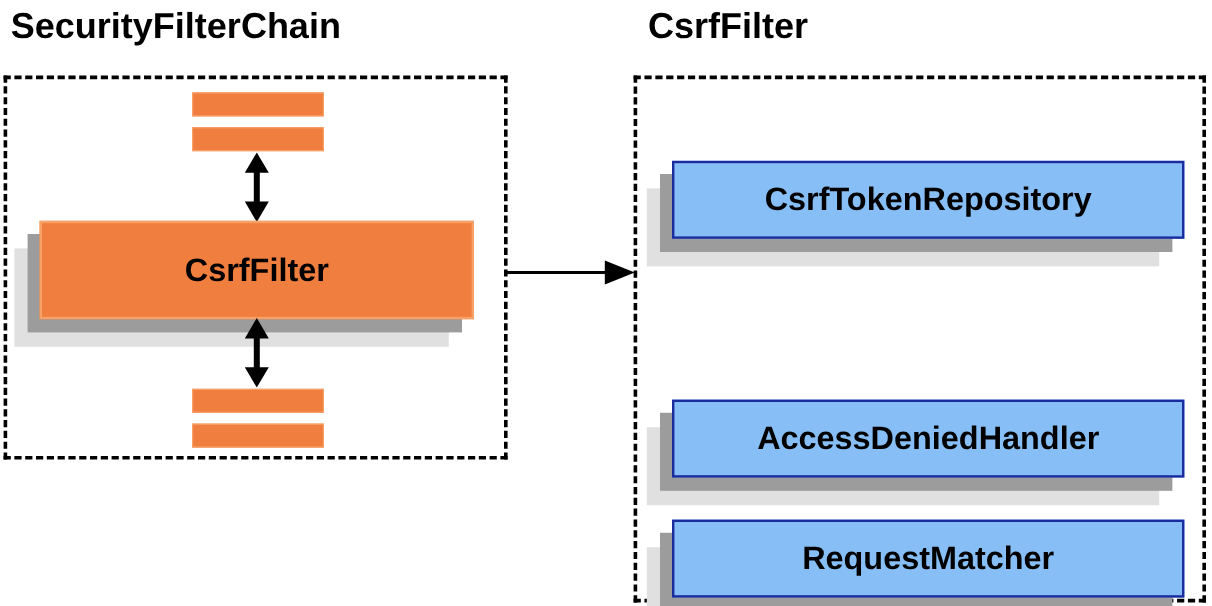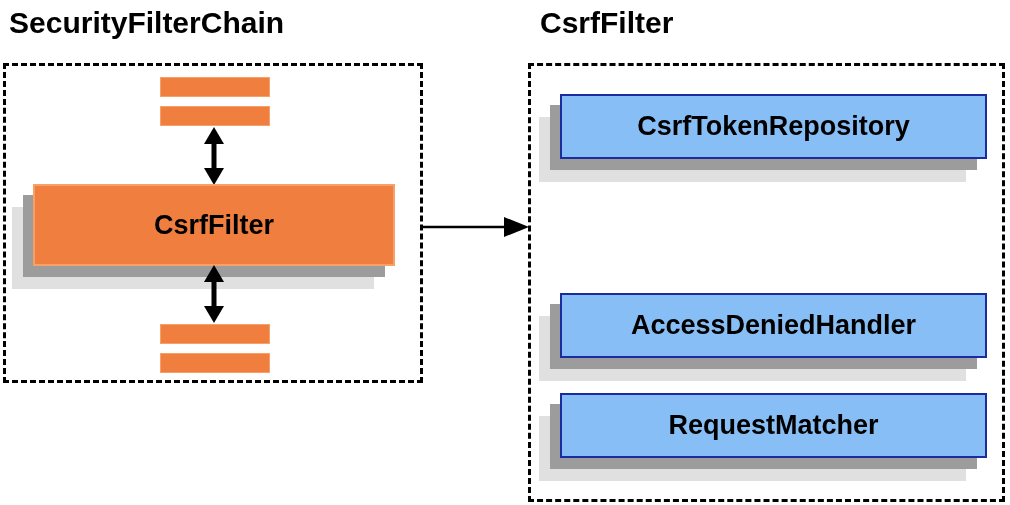"CsrfTokenRepository" .component-box { margin-top: none -> 40px }
